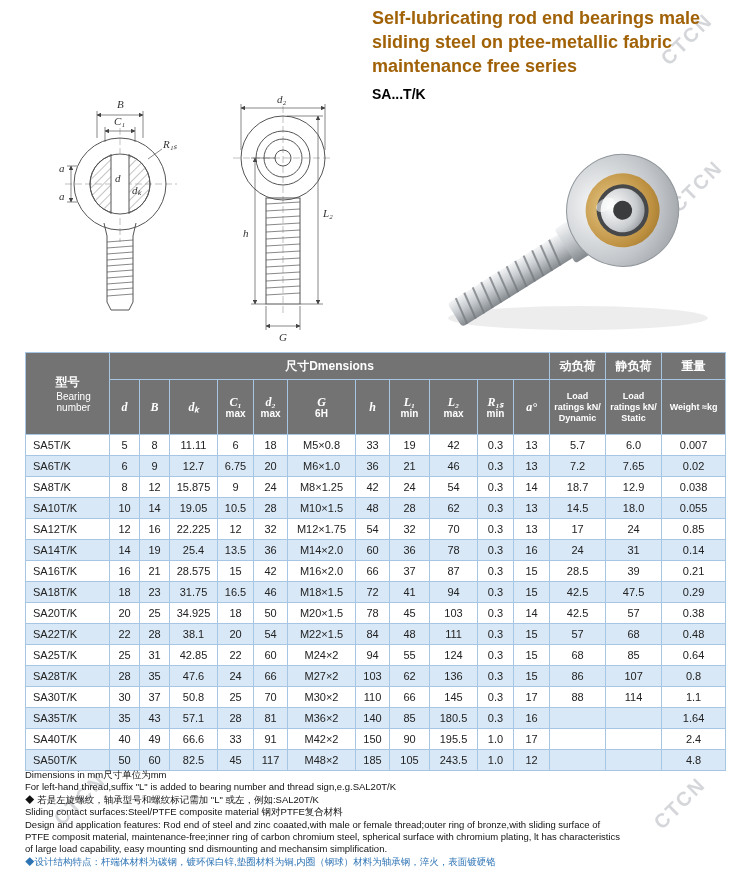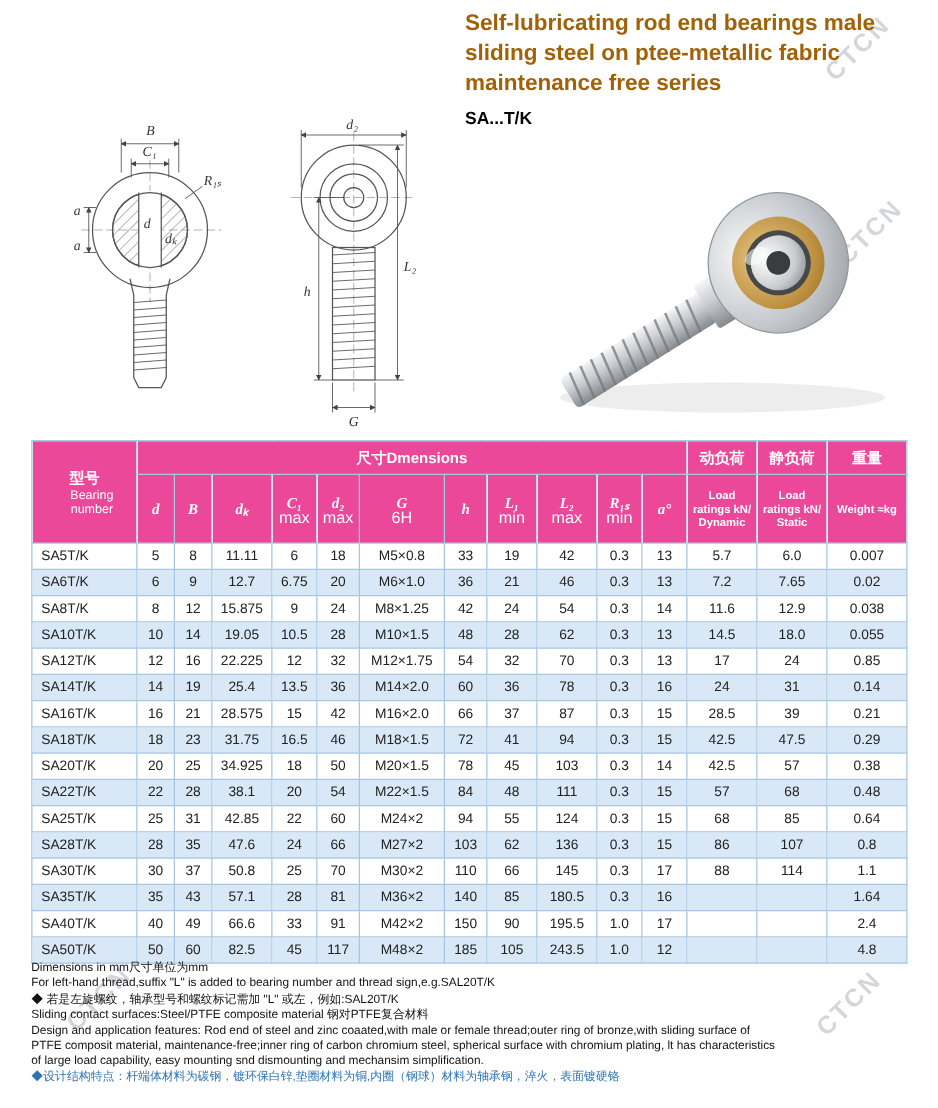"尺寸Dmensions" table.spec thead th { background: #ec4899 -> #737373 }
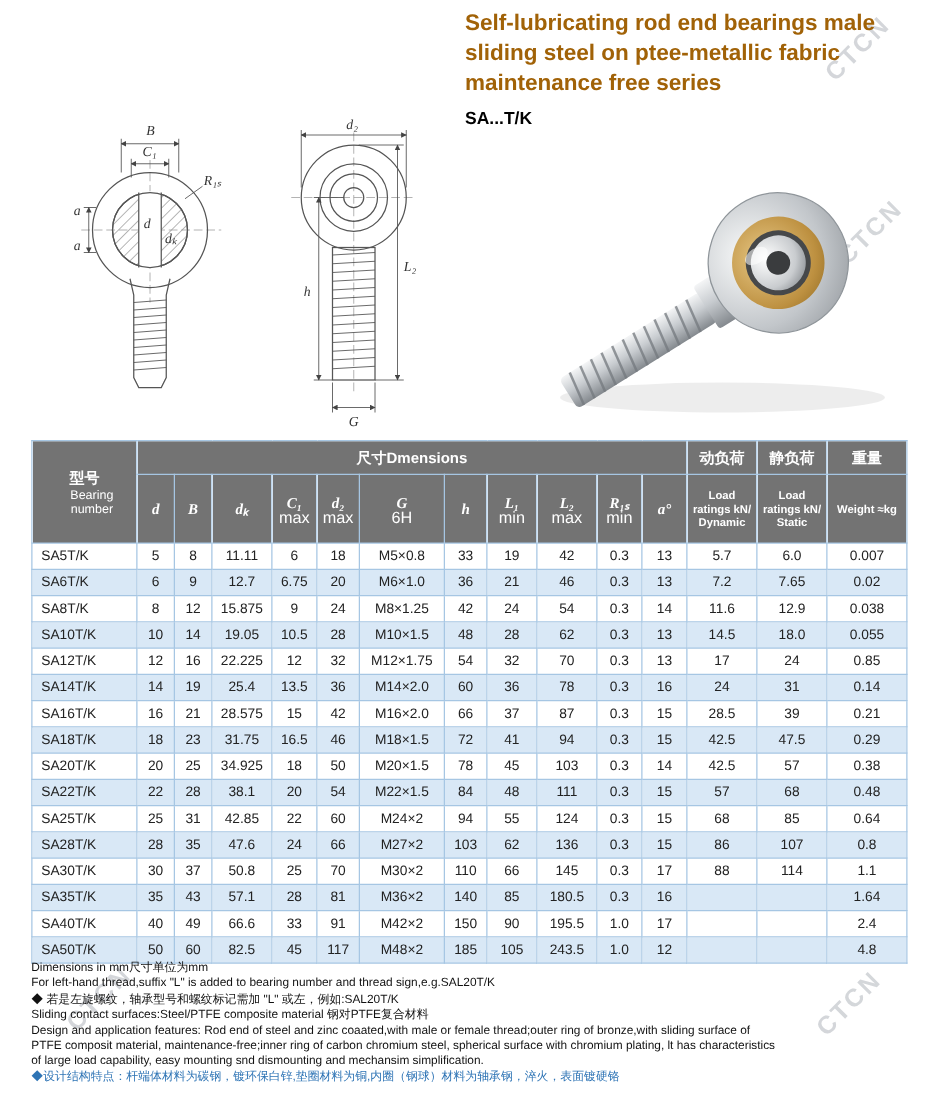"max" .dim-l2 { font-size: 13px -> 10px; font-weight: normal -> bold }
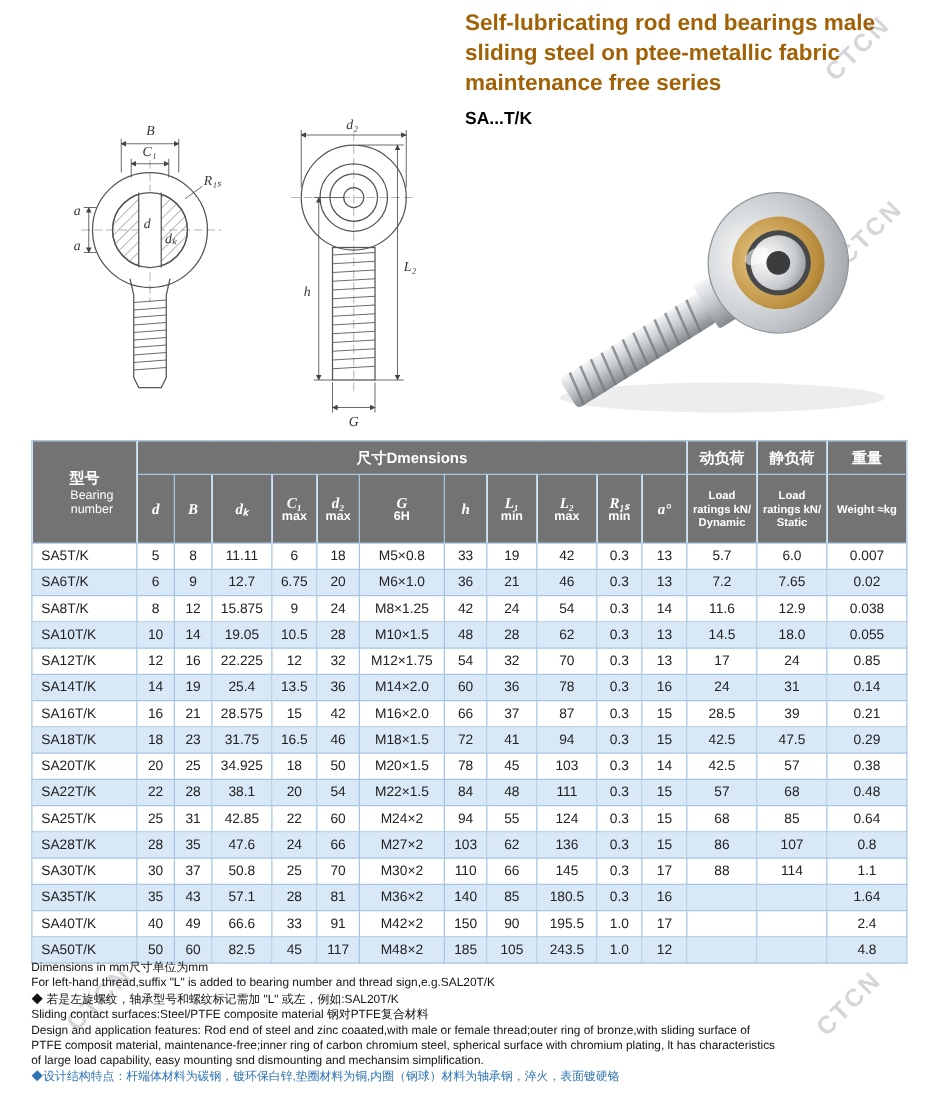"11.6" td { text: 11.6 -> 18.7 }
